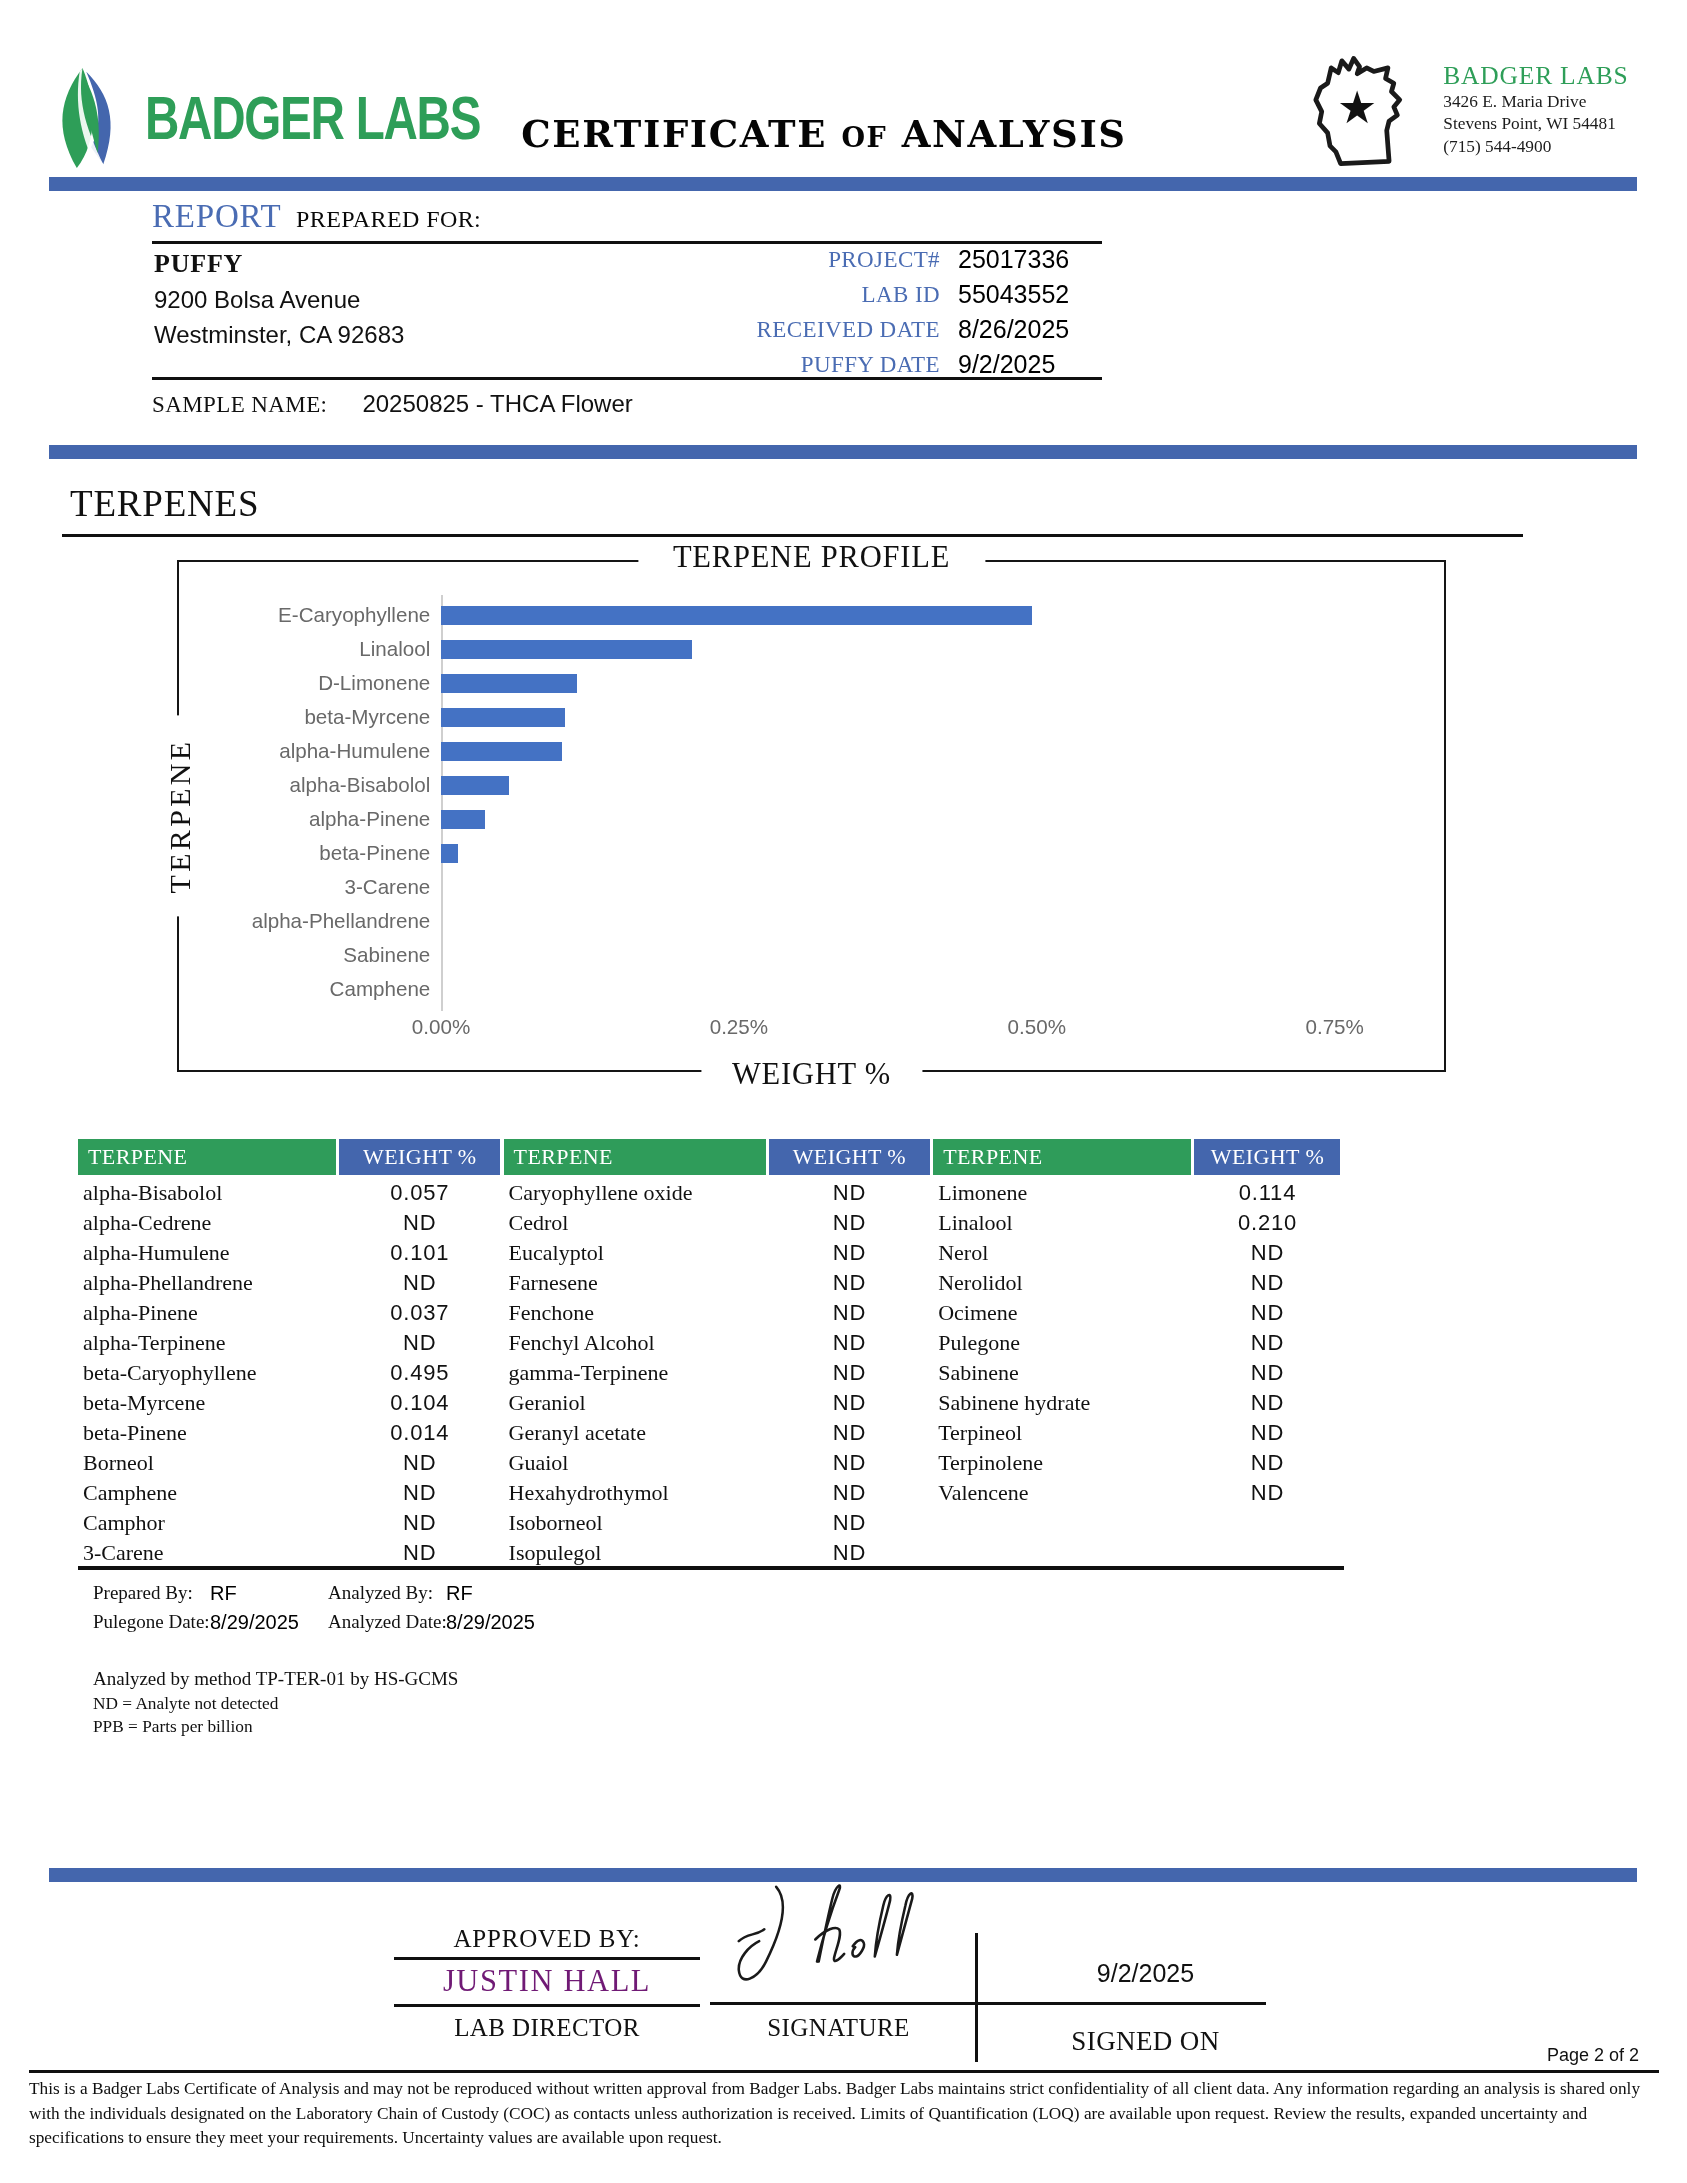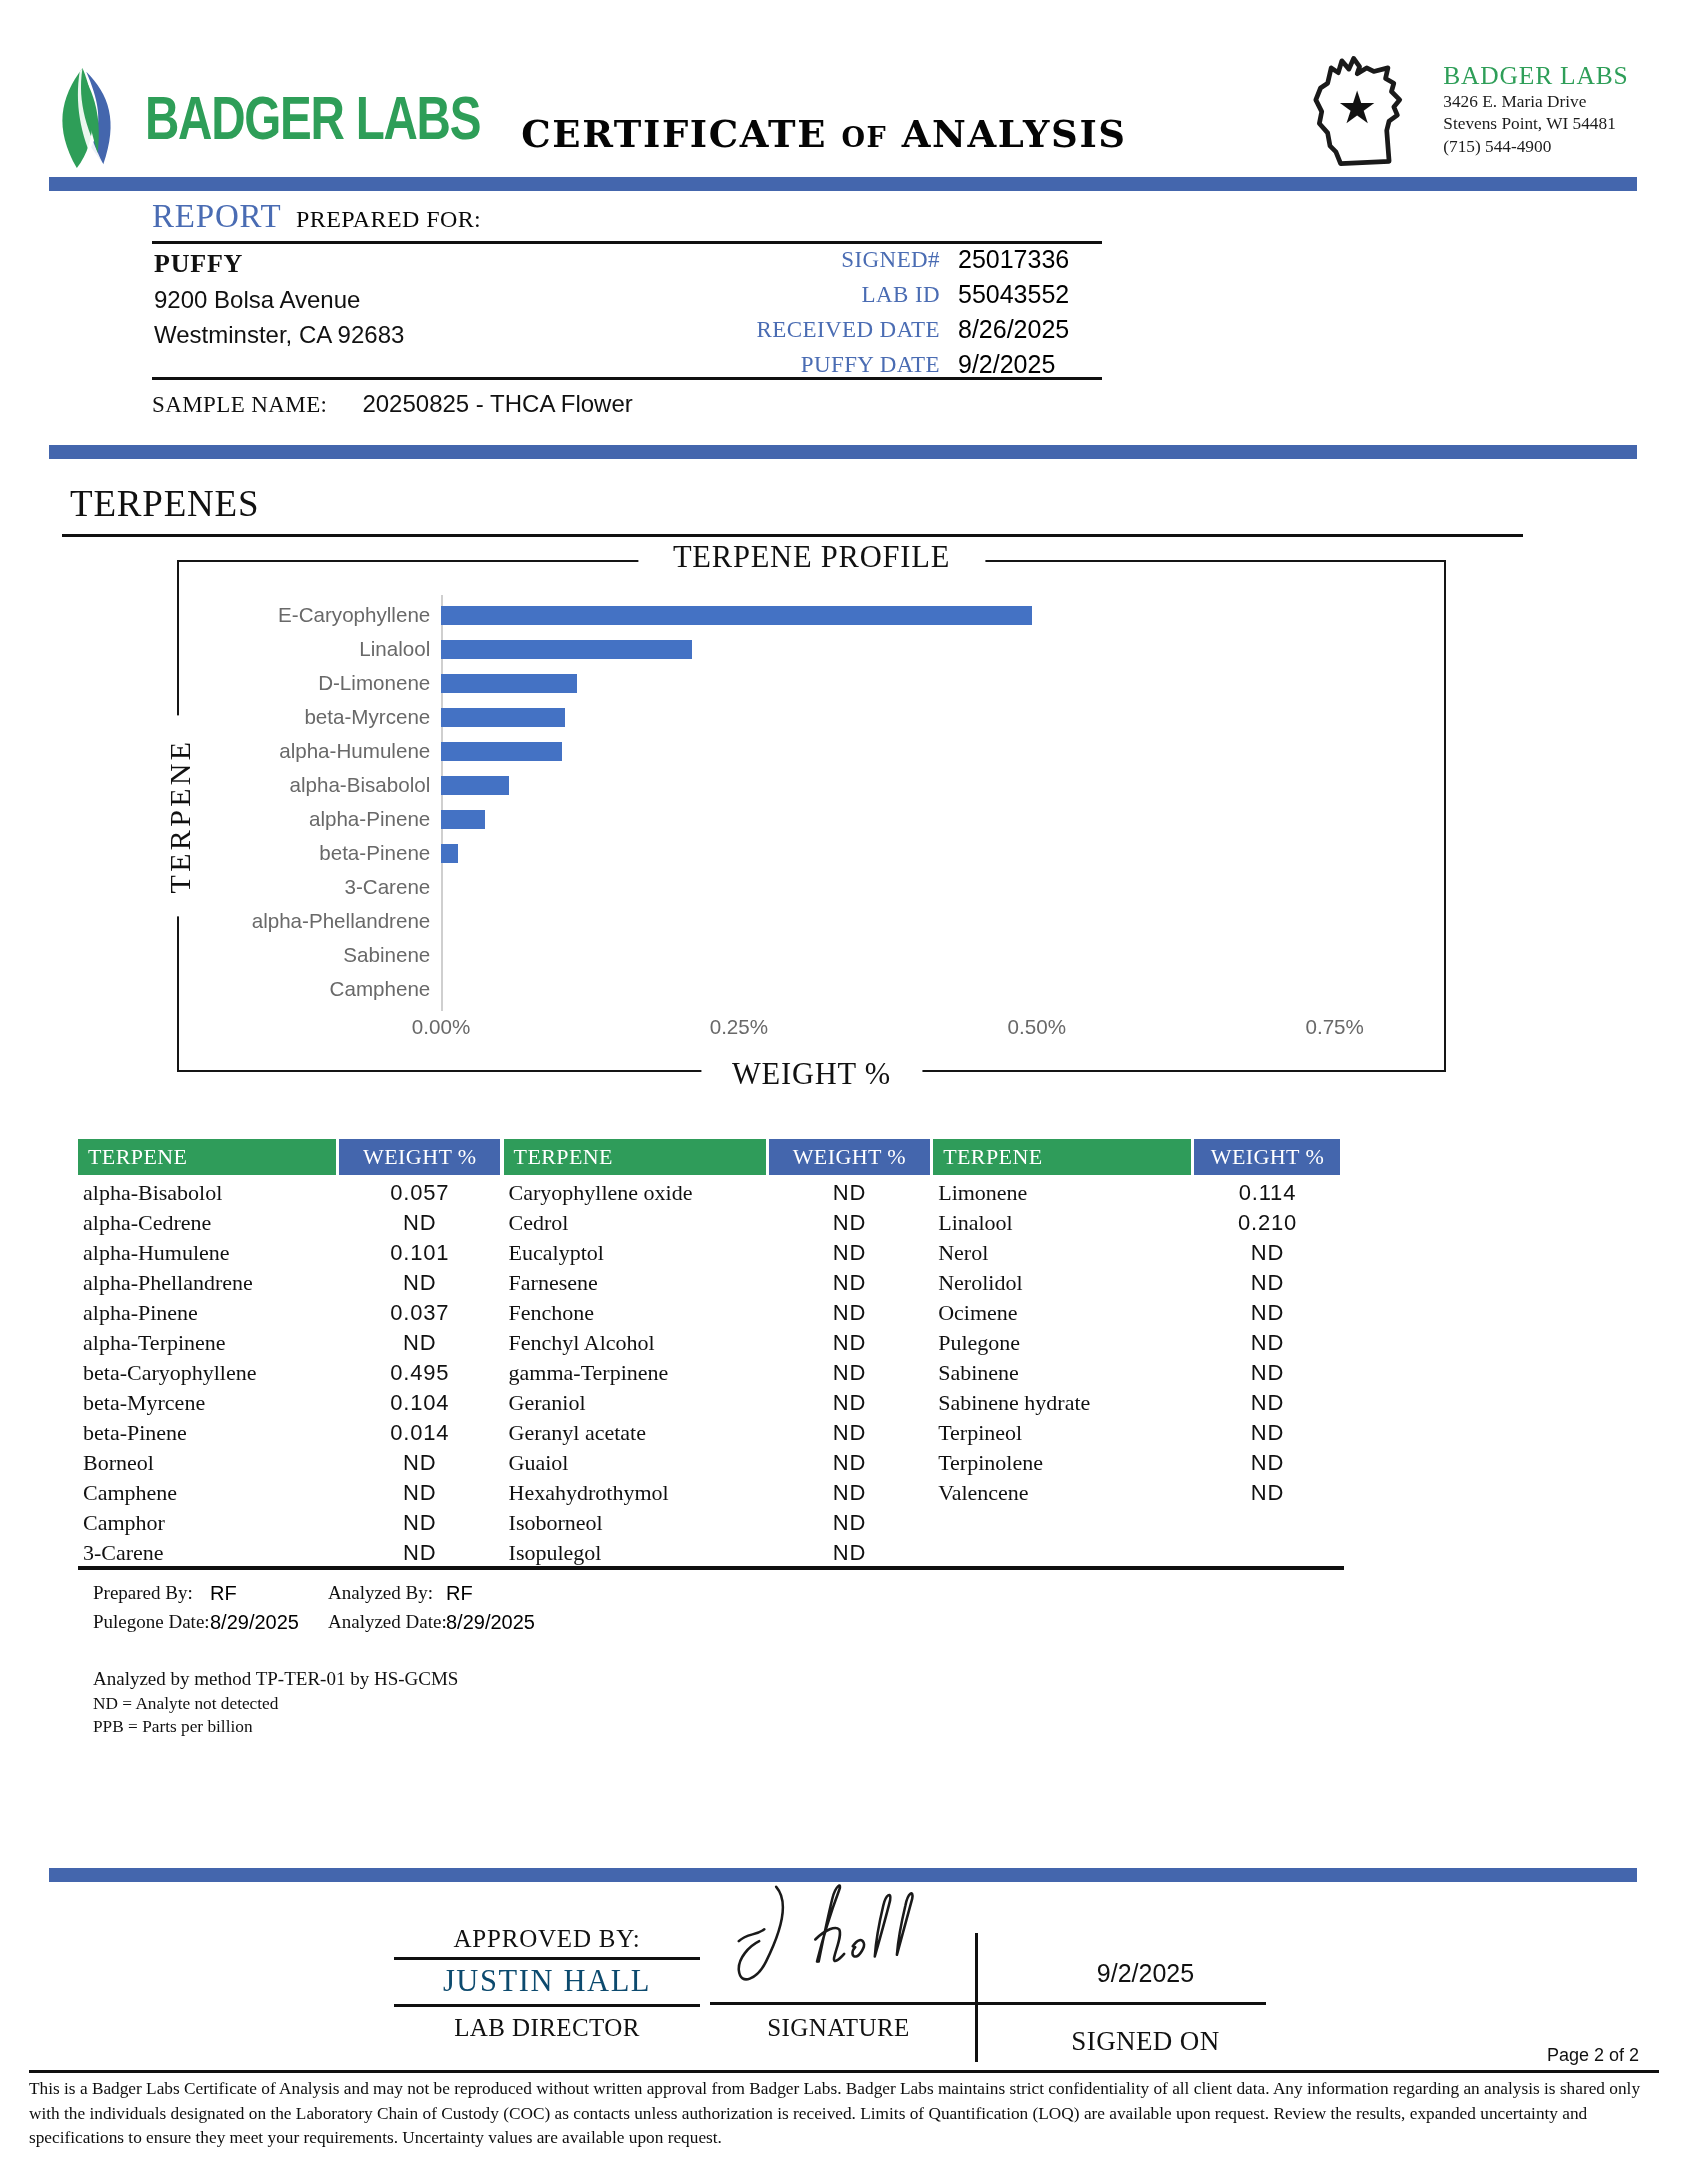"SIGNED#" div.flabel { text: SIGNED -> PROJECT }
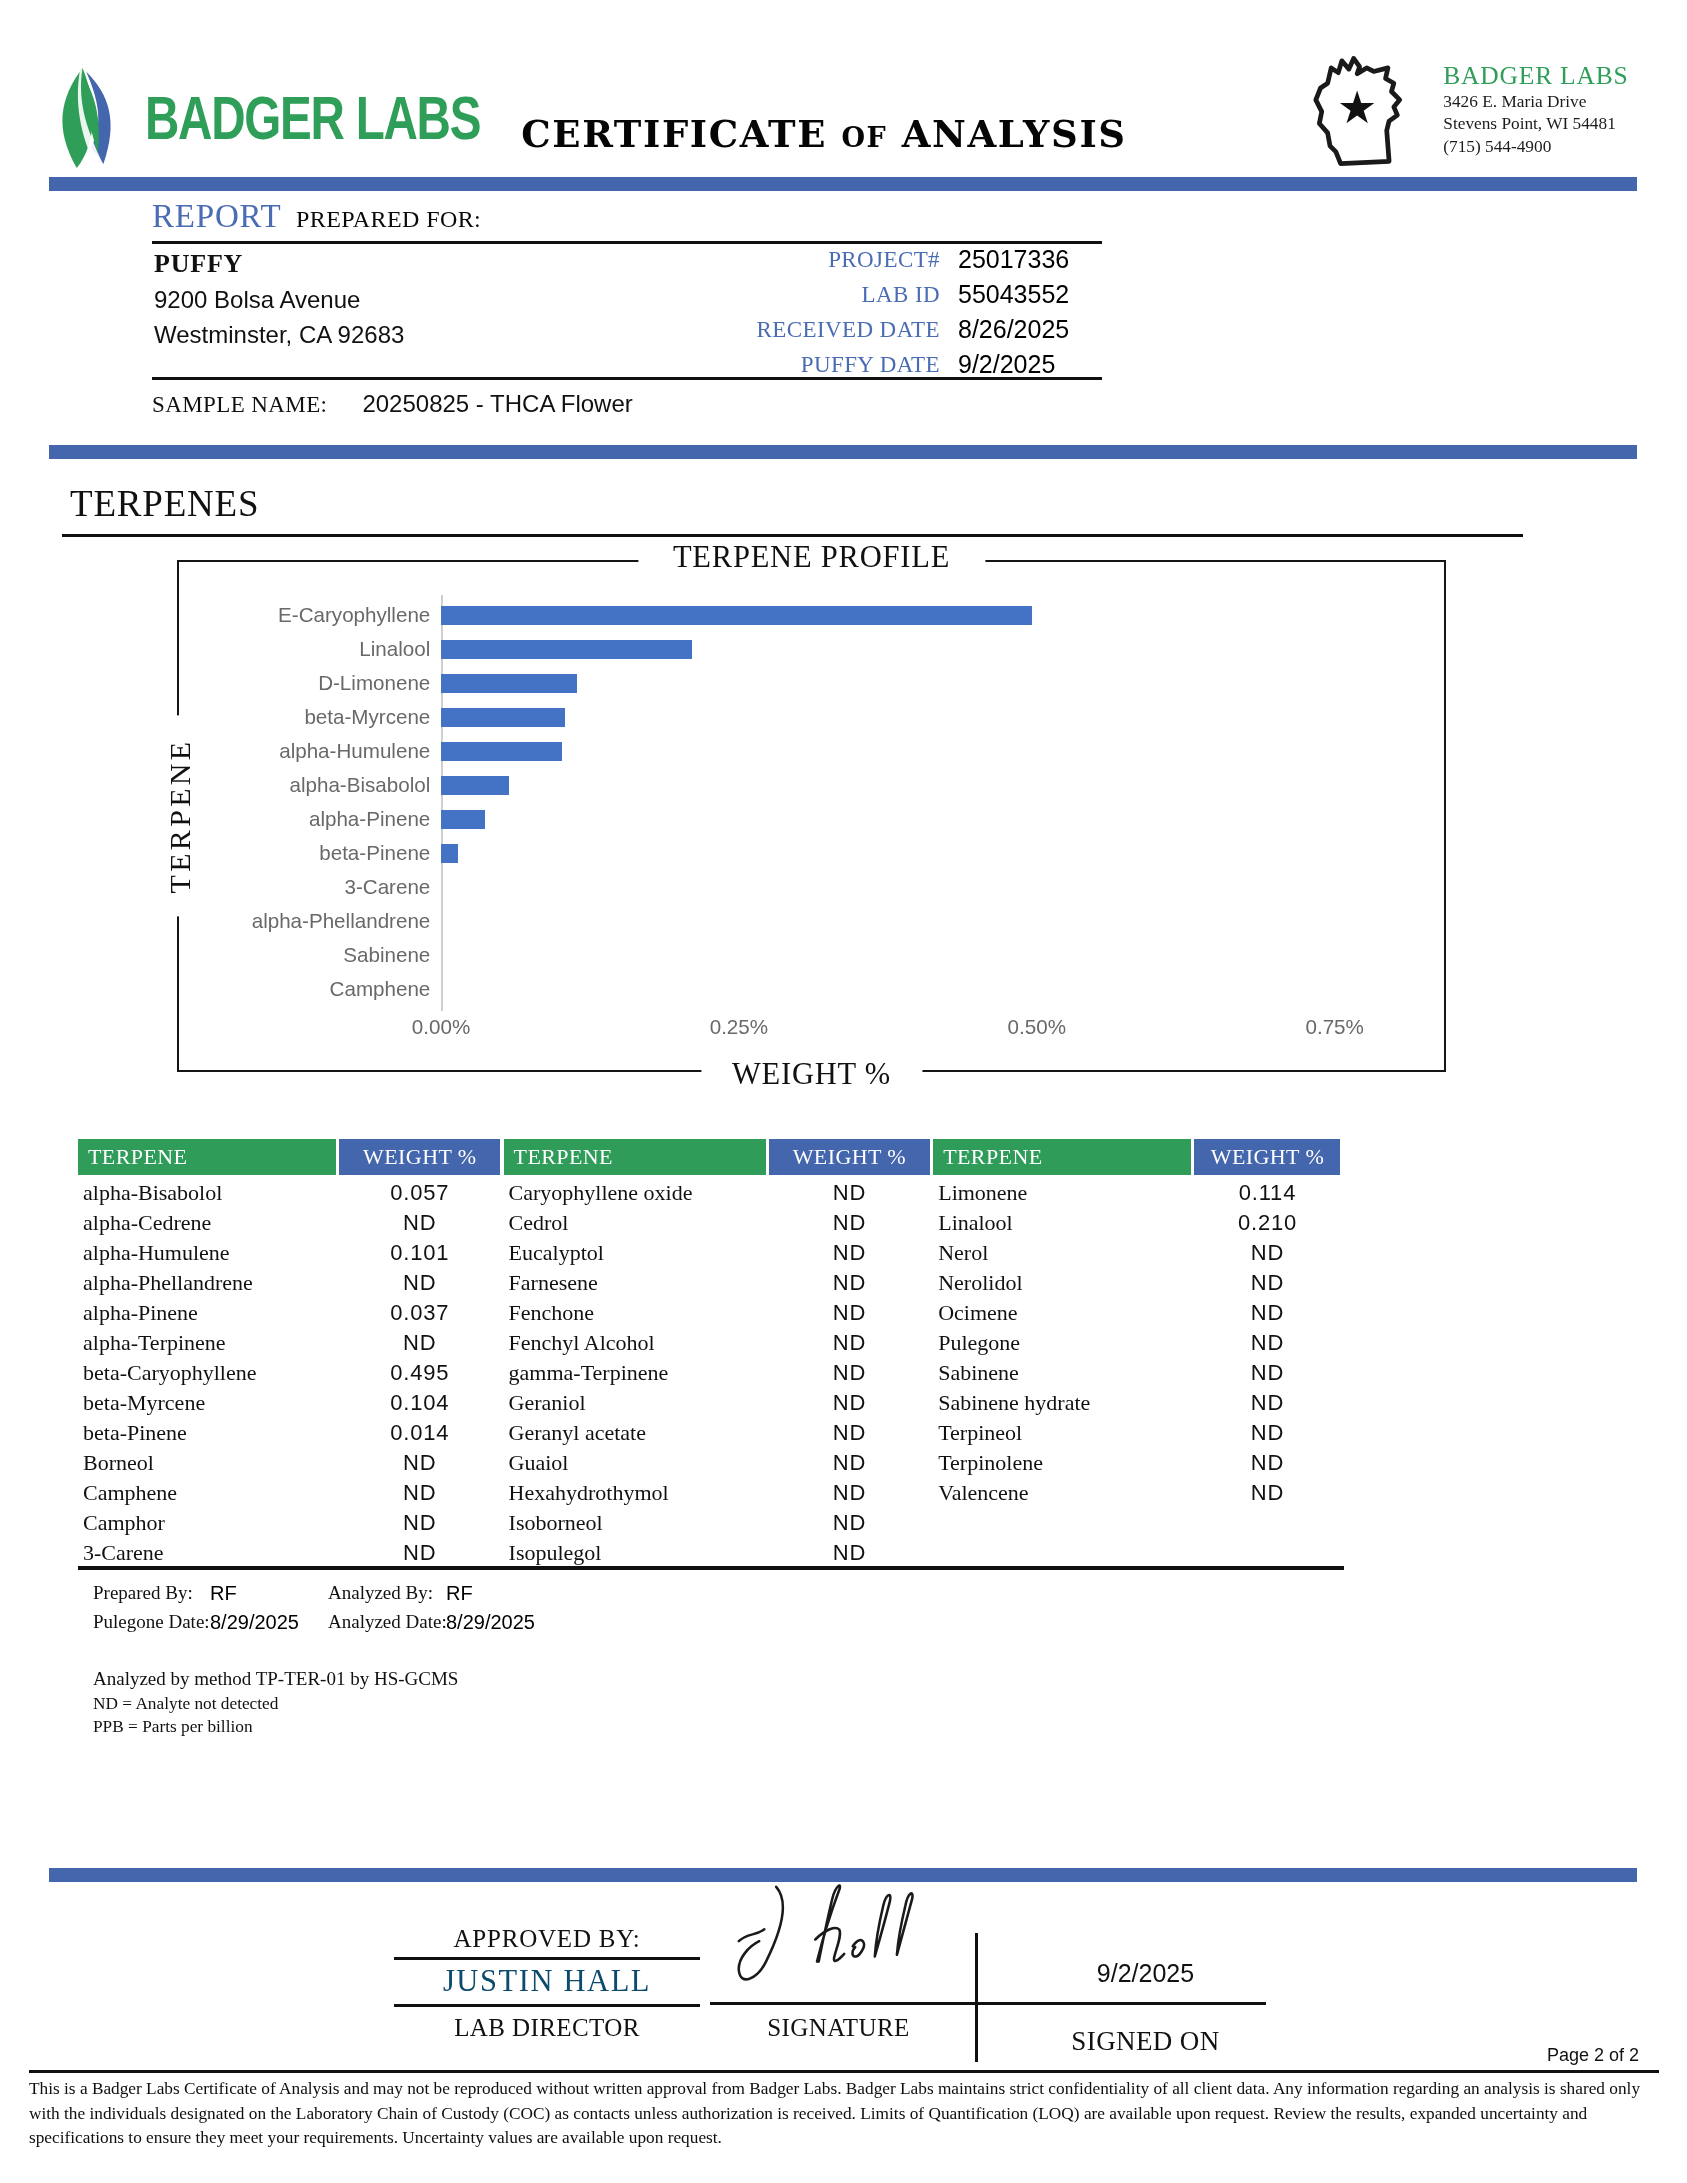"JUSTIN HALL" .approver-name { color: #0c4a6e -> #701a75 }
